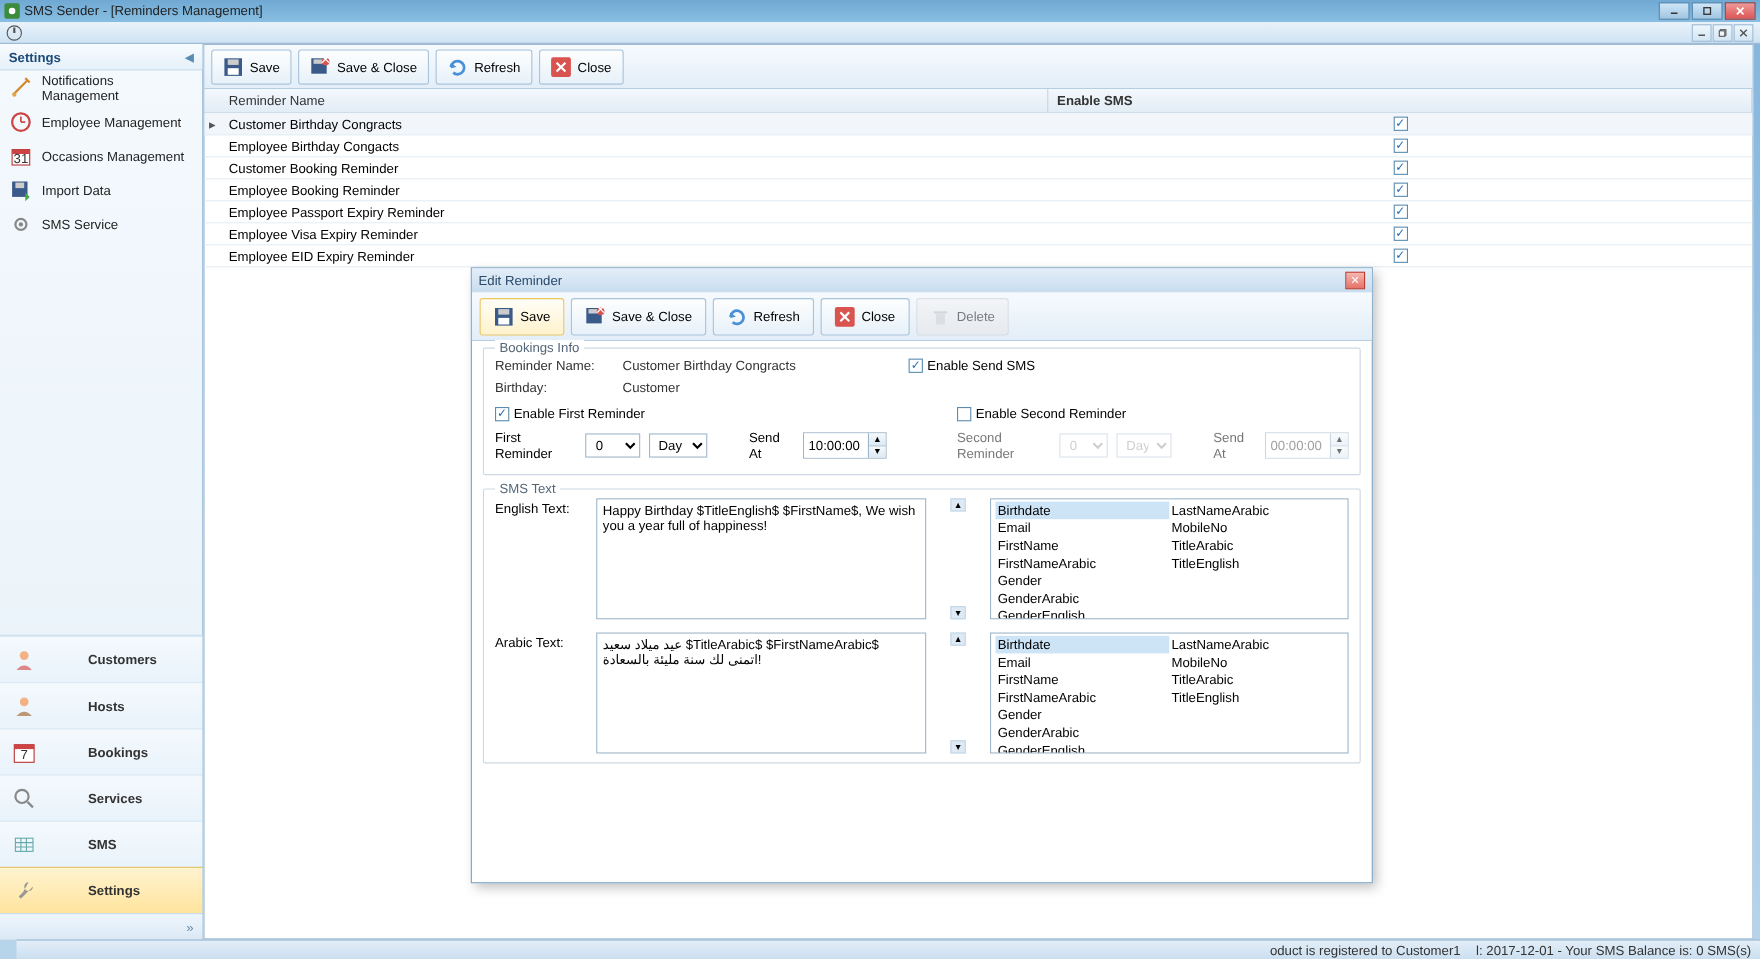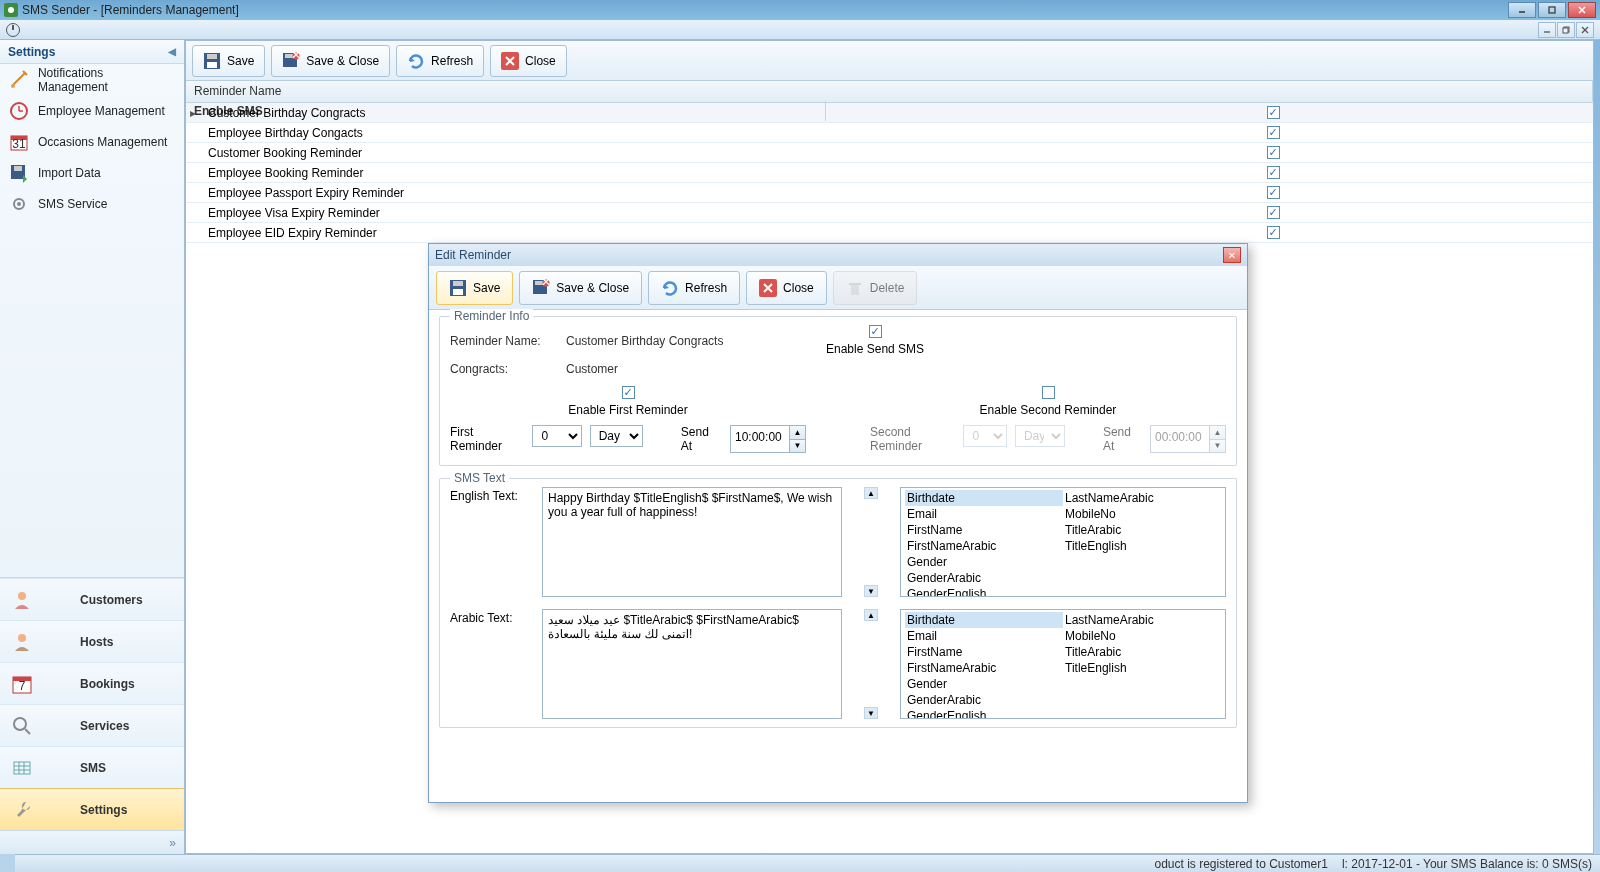"Reminder Name" .grid-header { flex-direction: column -> none }
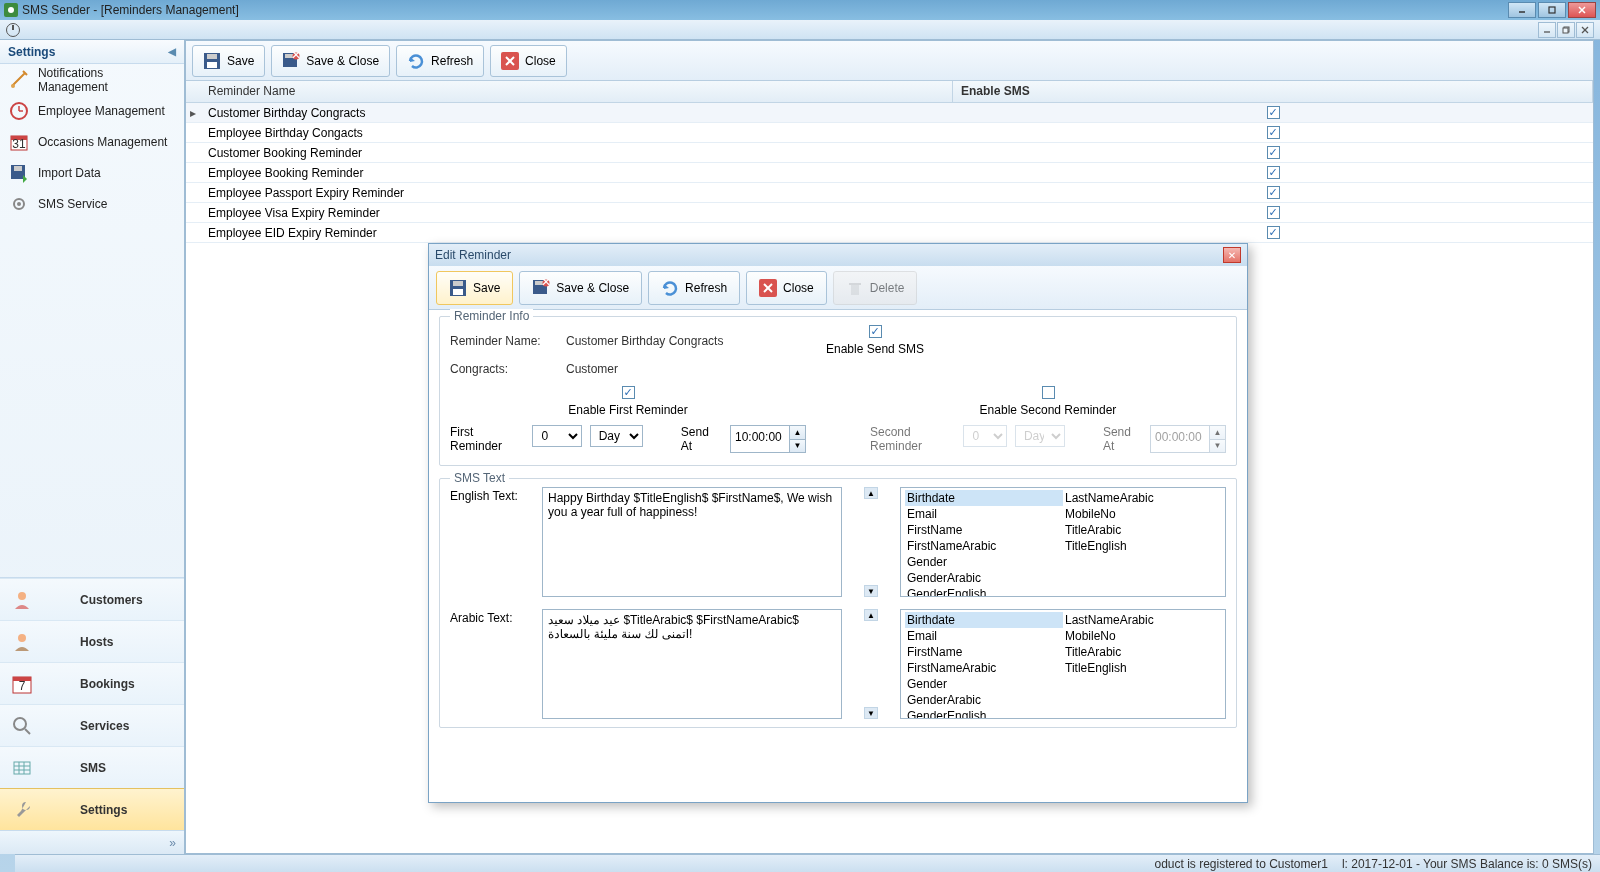"Reminder Info" span.legend { text: Reminder -> Bookings }
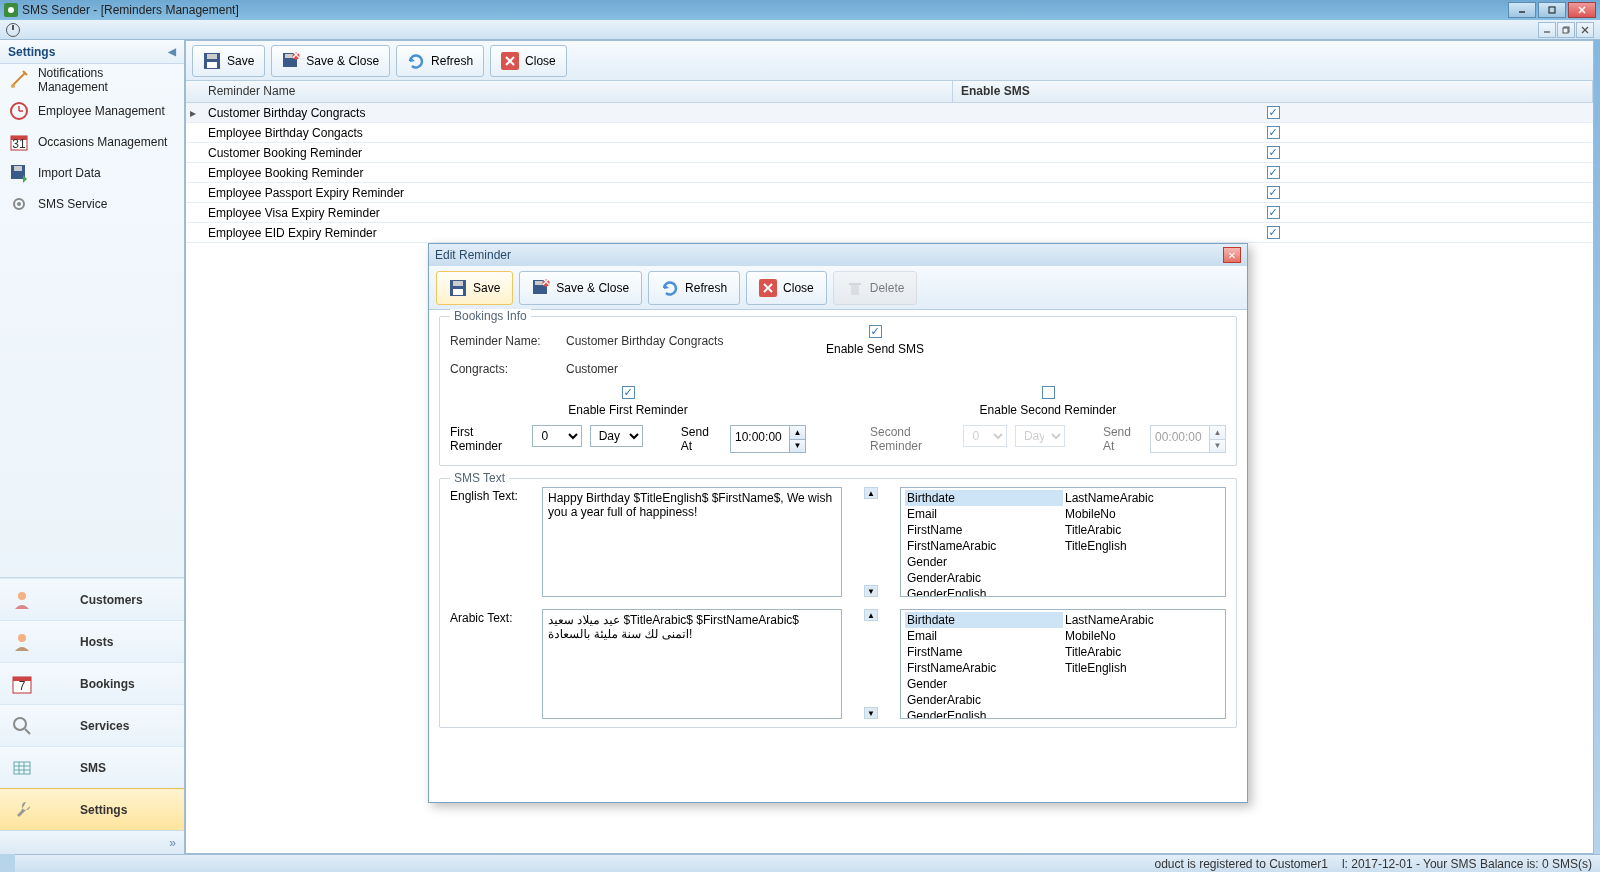"Enable Send SMS" .chk-inline { flex-direction: column -> none }
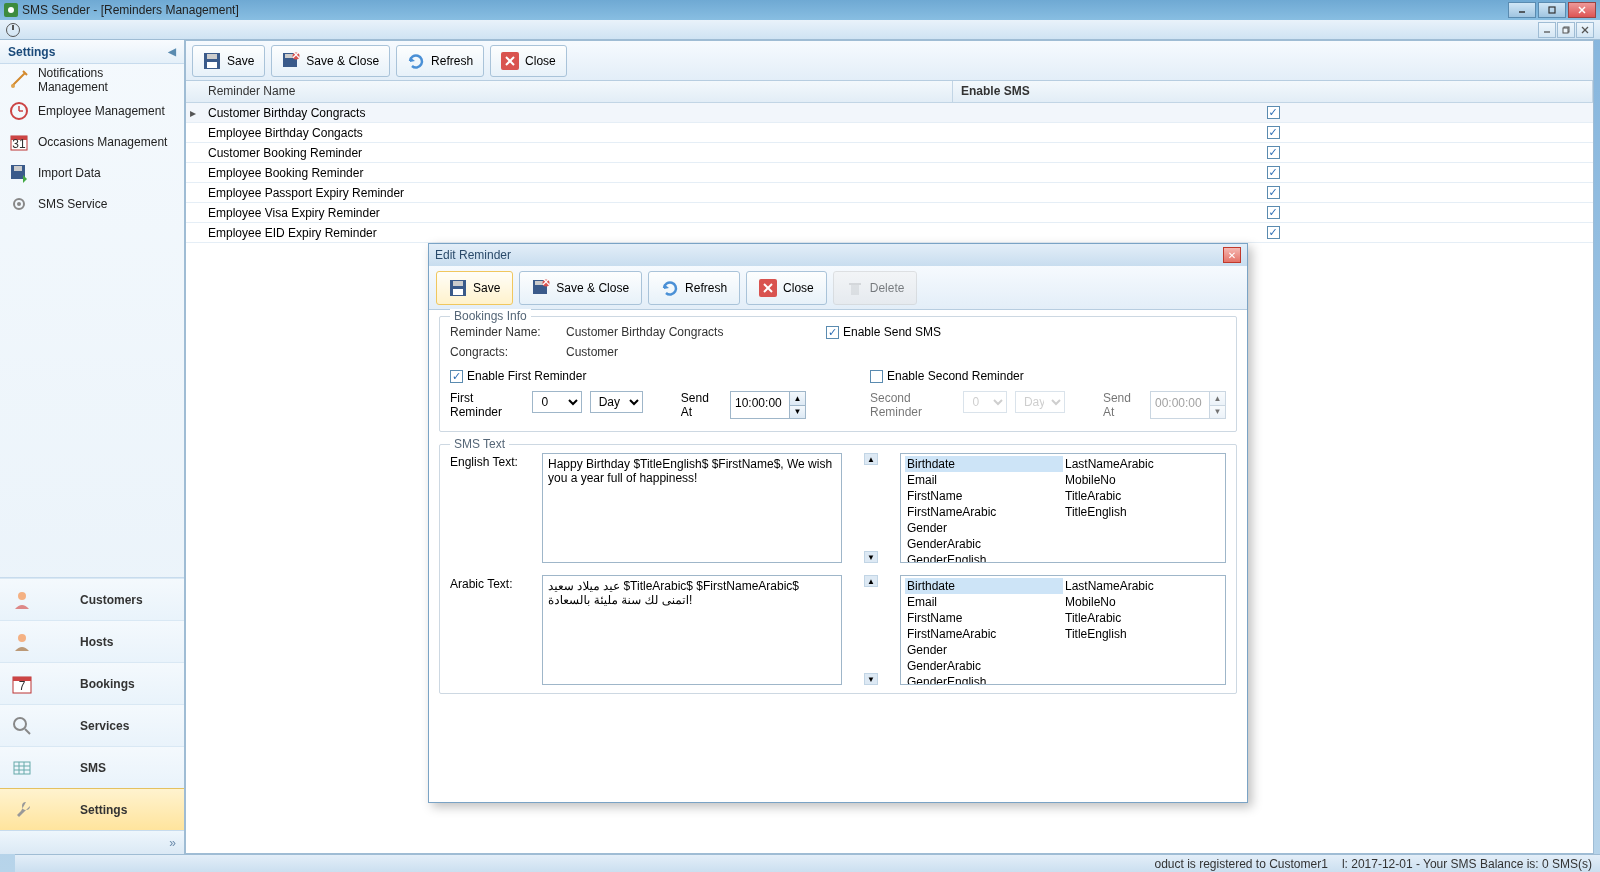"Congracts:" span.lblw { text: Congracts -> Birthday }
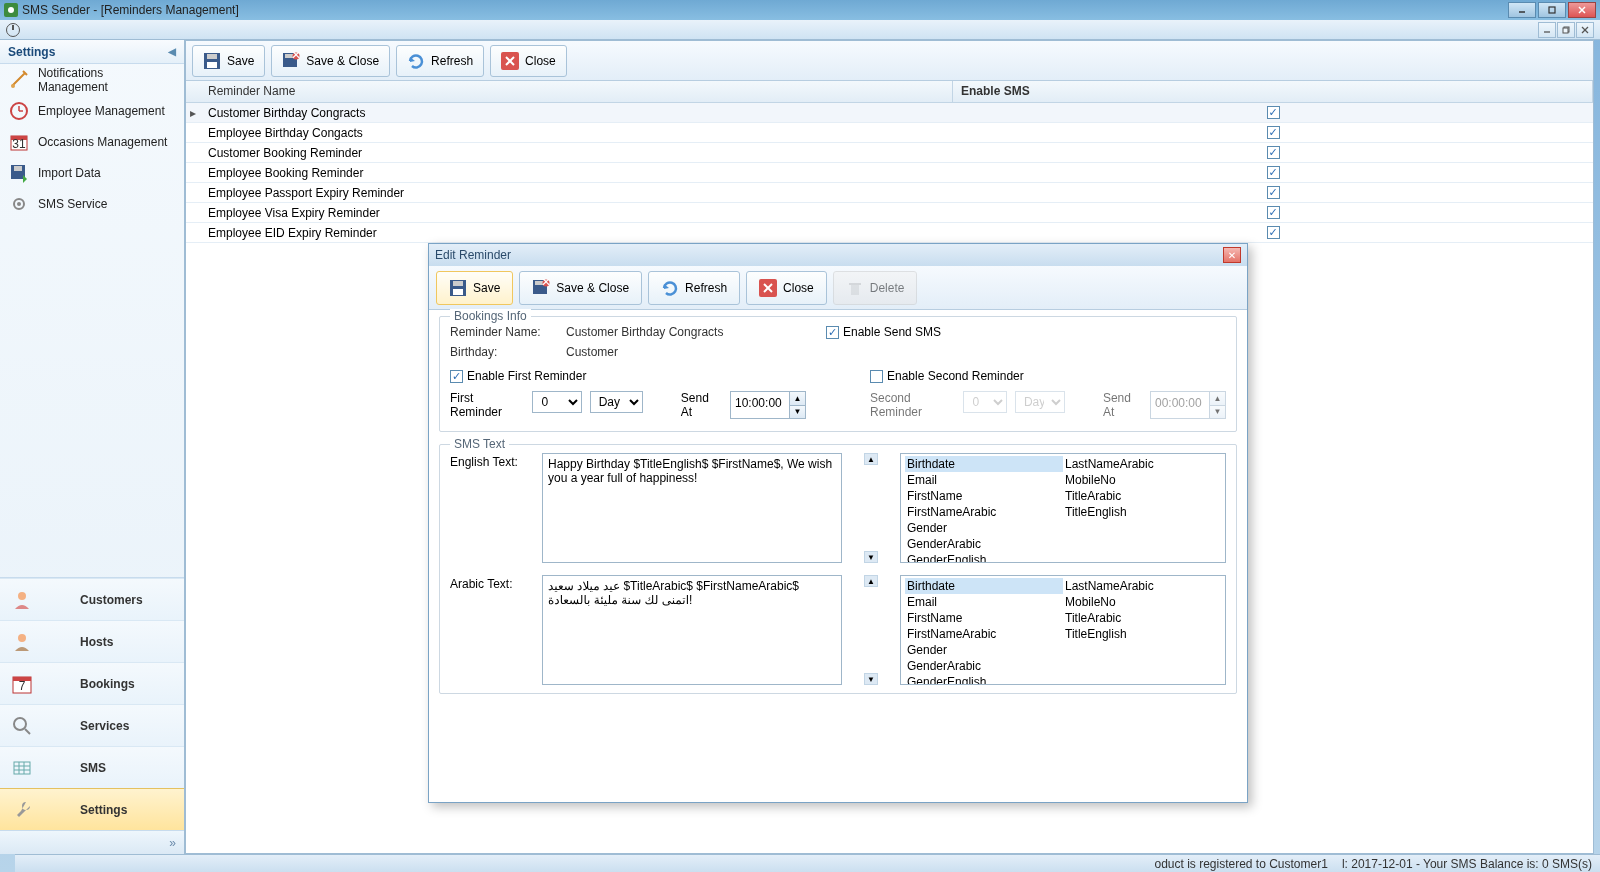"First Reminder" .rem-row { align-items: none -> center }
